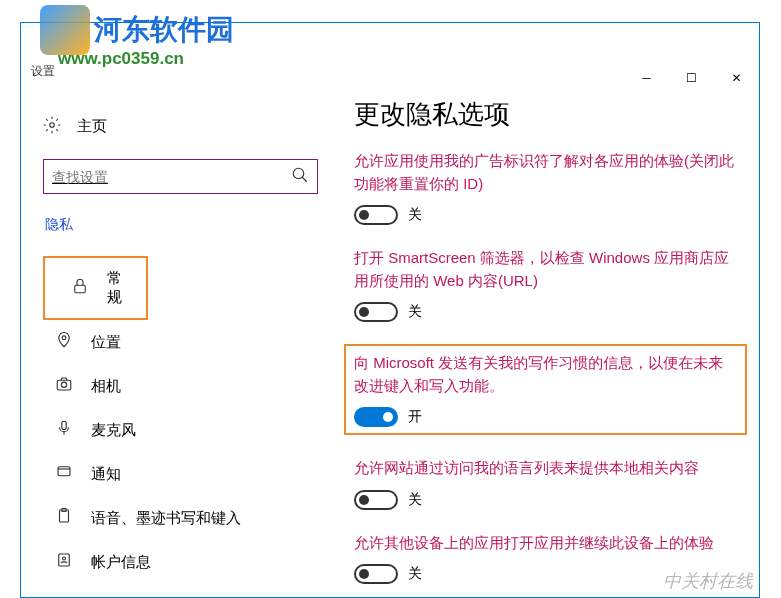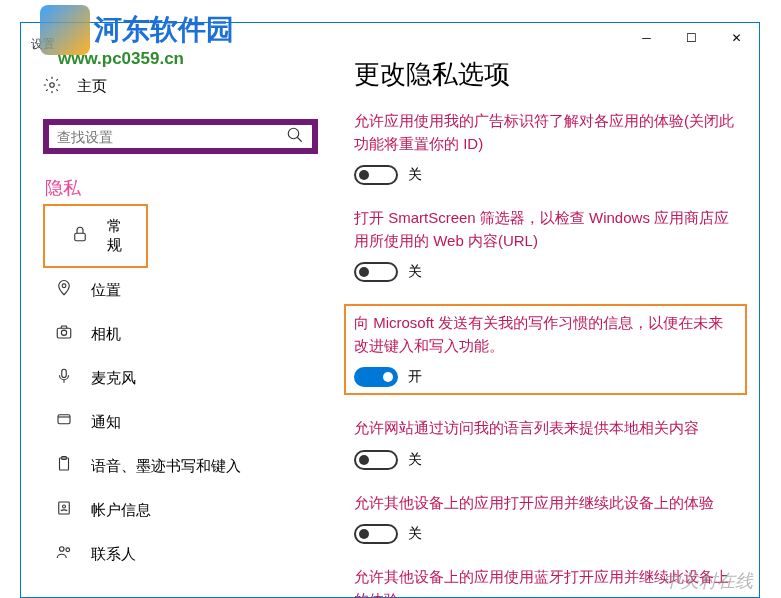"设置" .titlebar { align-items: flex-end -> flex-start; margin-top: none -> 40px }
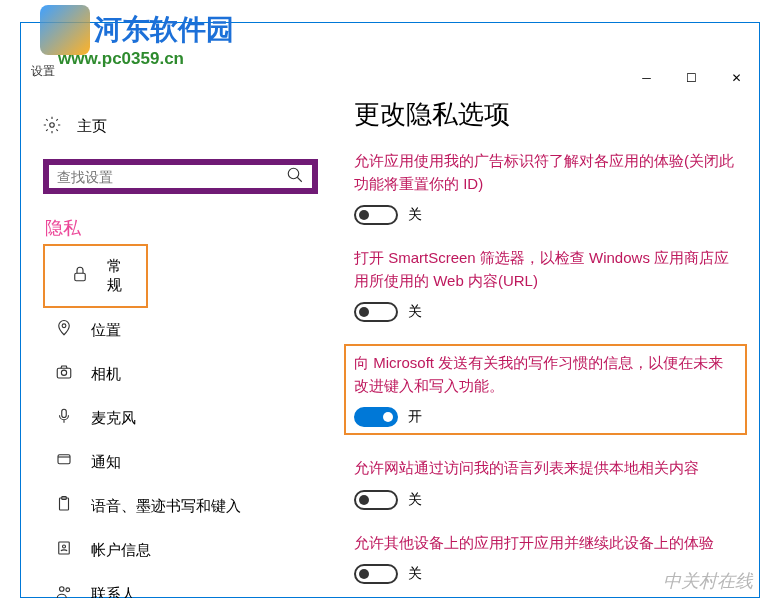"查找设置" .search-box { border: 6px solid #701a75 -> 1px solid #701a75; text-decoration: none -> underline }
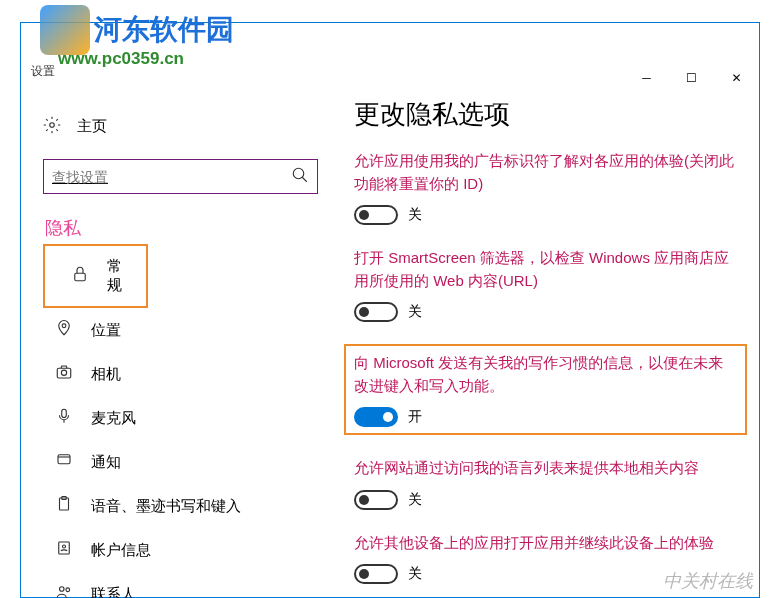"隐私" .section-label { color: #ec4899 -> #1d4ed8; font-size: 18px -> 14px; margin-bottom: 4px -> 22px }
